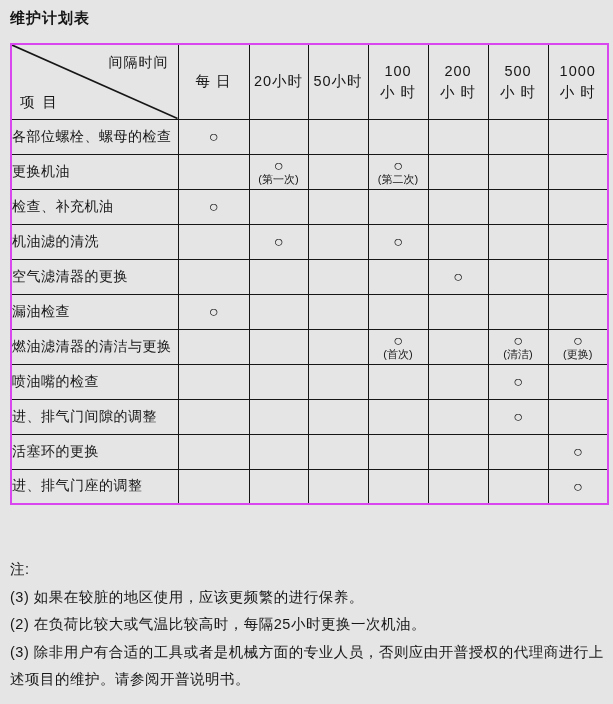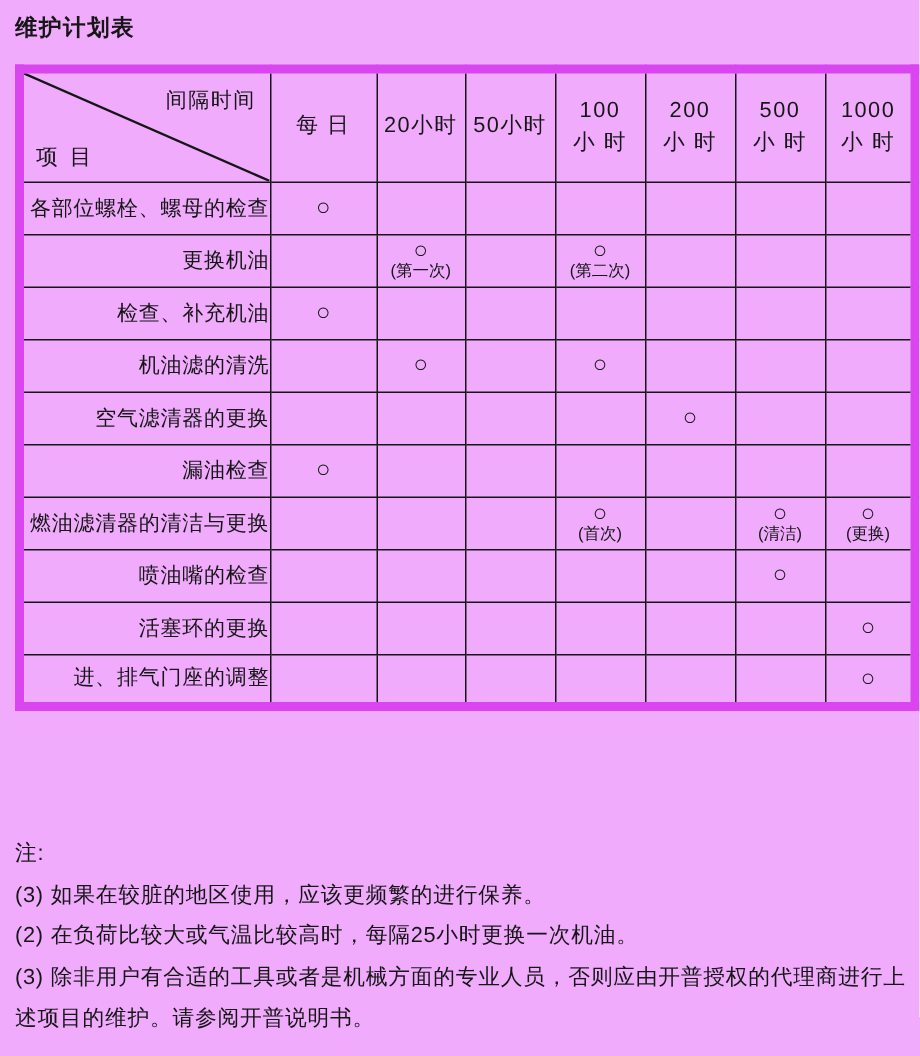"维护计划表" .page { background: #f0abfc -> #e5e5e5 }
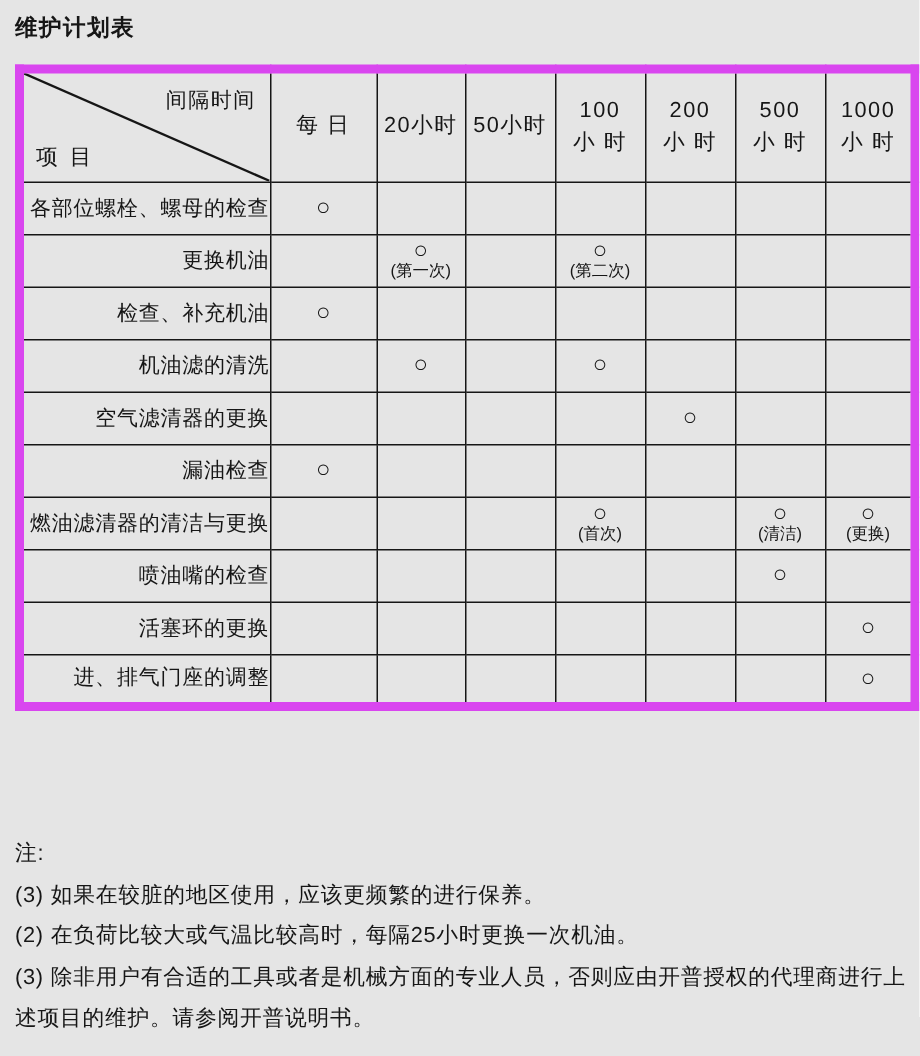"间隔时间" table.sched { border: 6px solid #d946ef -> 2px solid #d946ef }
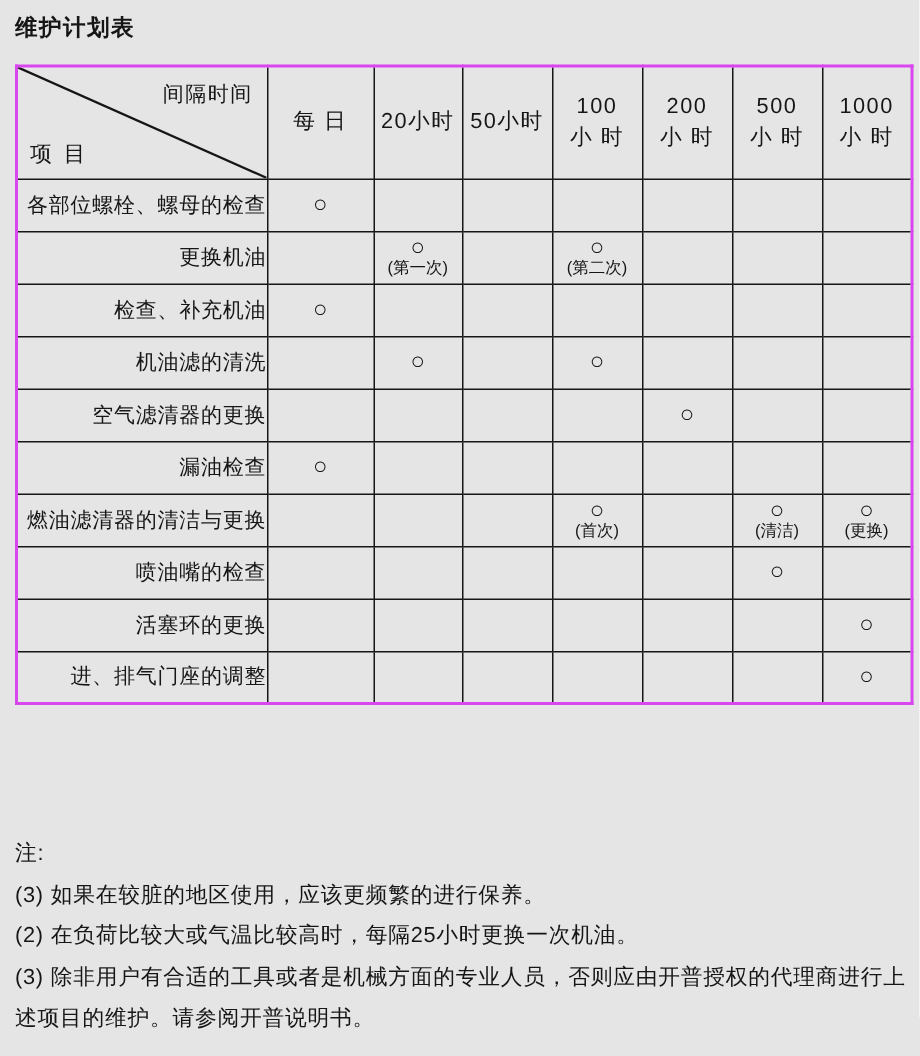"各部位螺栓、螺母的检查" td.item { text-align: right -> left }
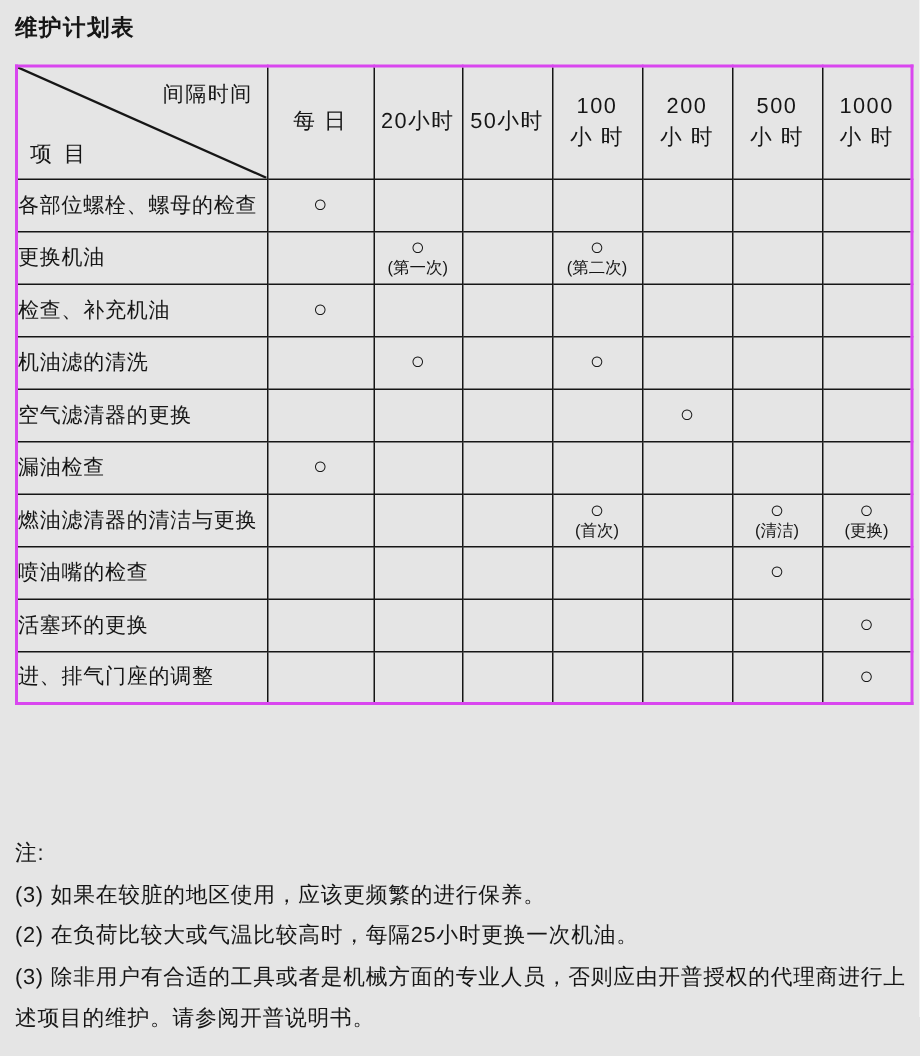"进、排气门间隙的调整" tr { html: none -> <tr> <td>进、排气门间隙的调整</td> <td></td> <td></td> <td></td> <td></td> <td></td> <td> <span>○</span> </td> <td></td> </tr> }
